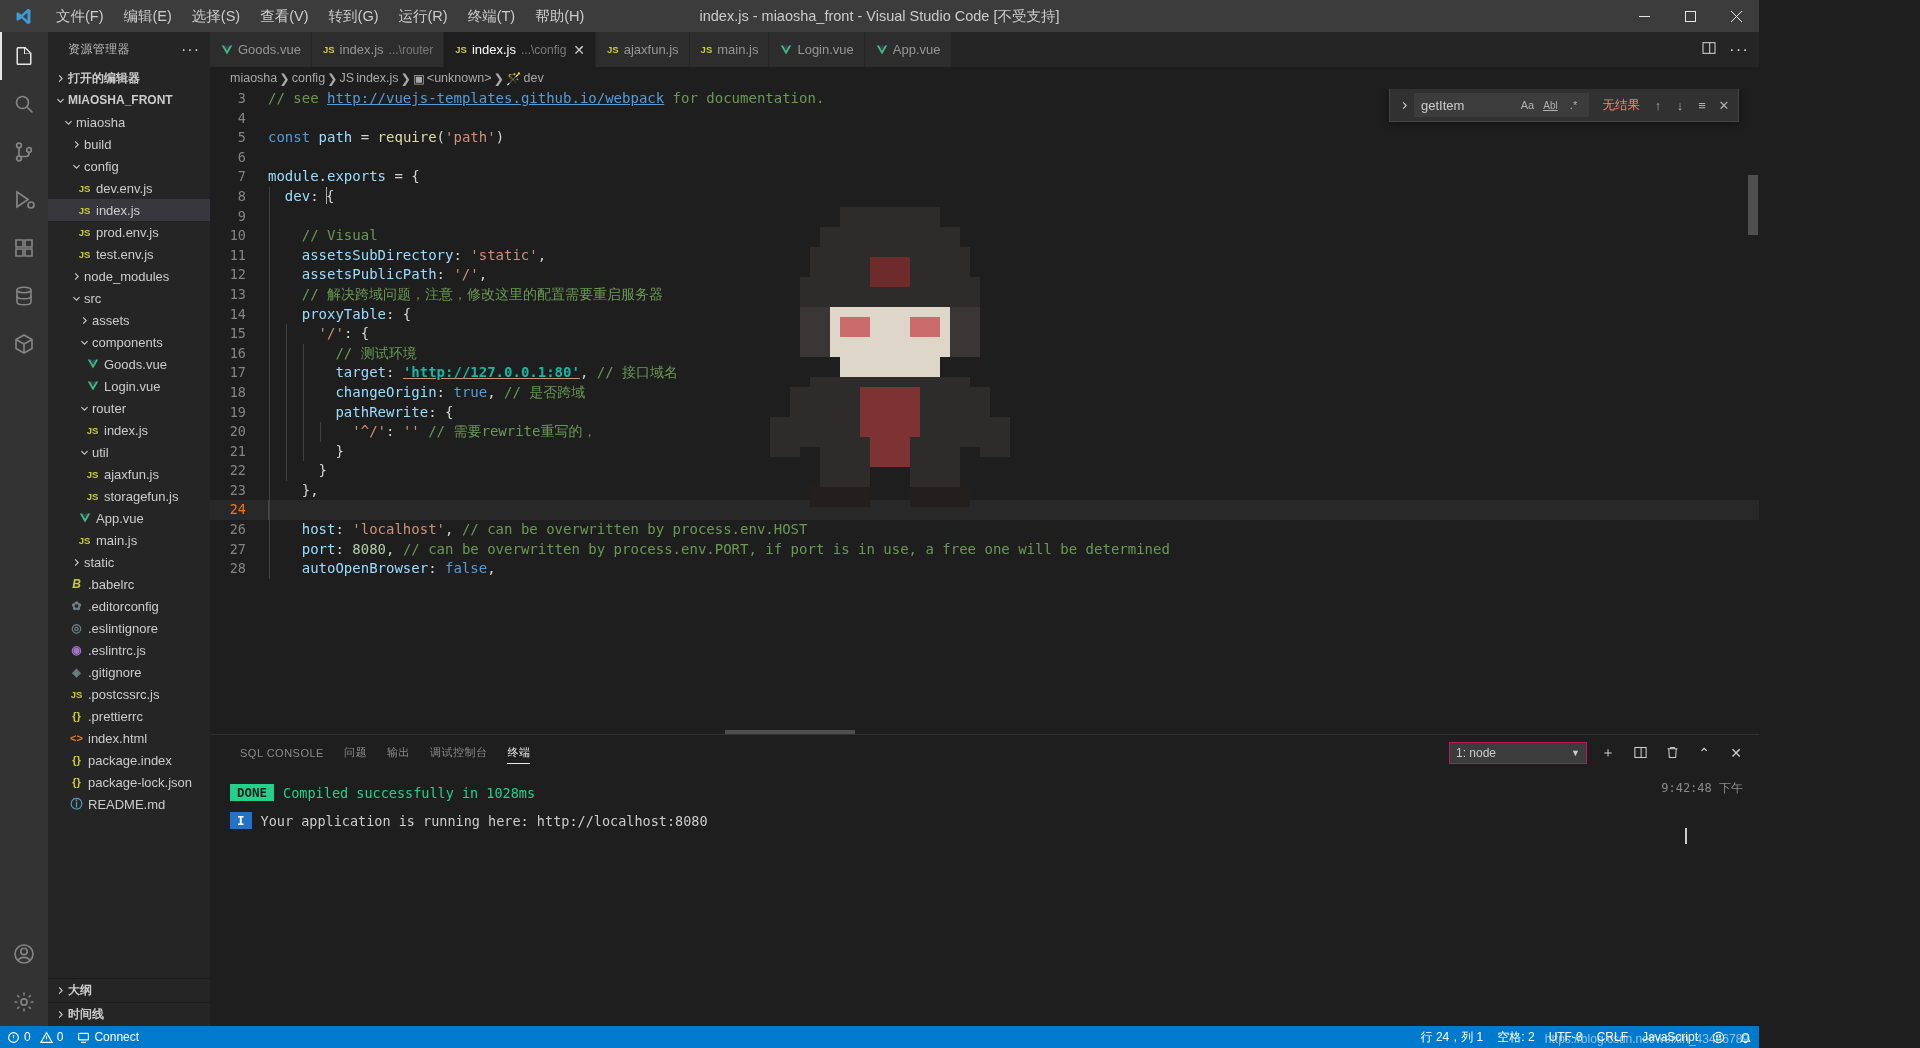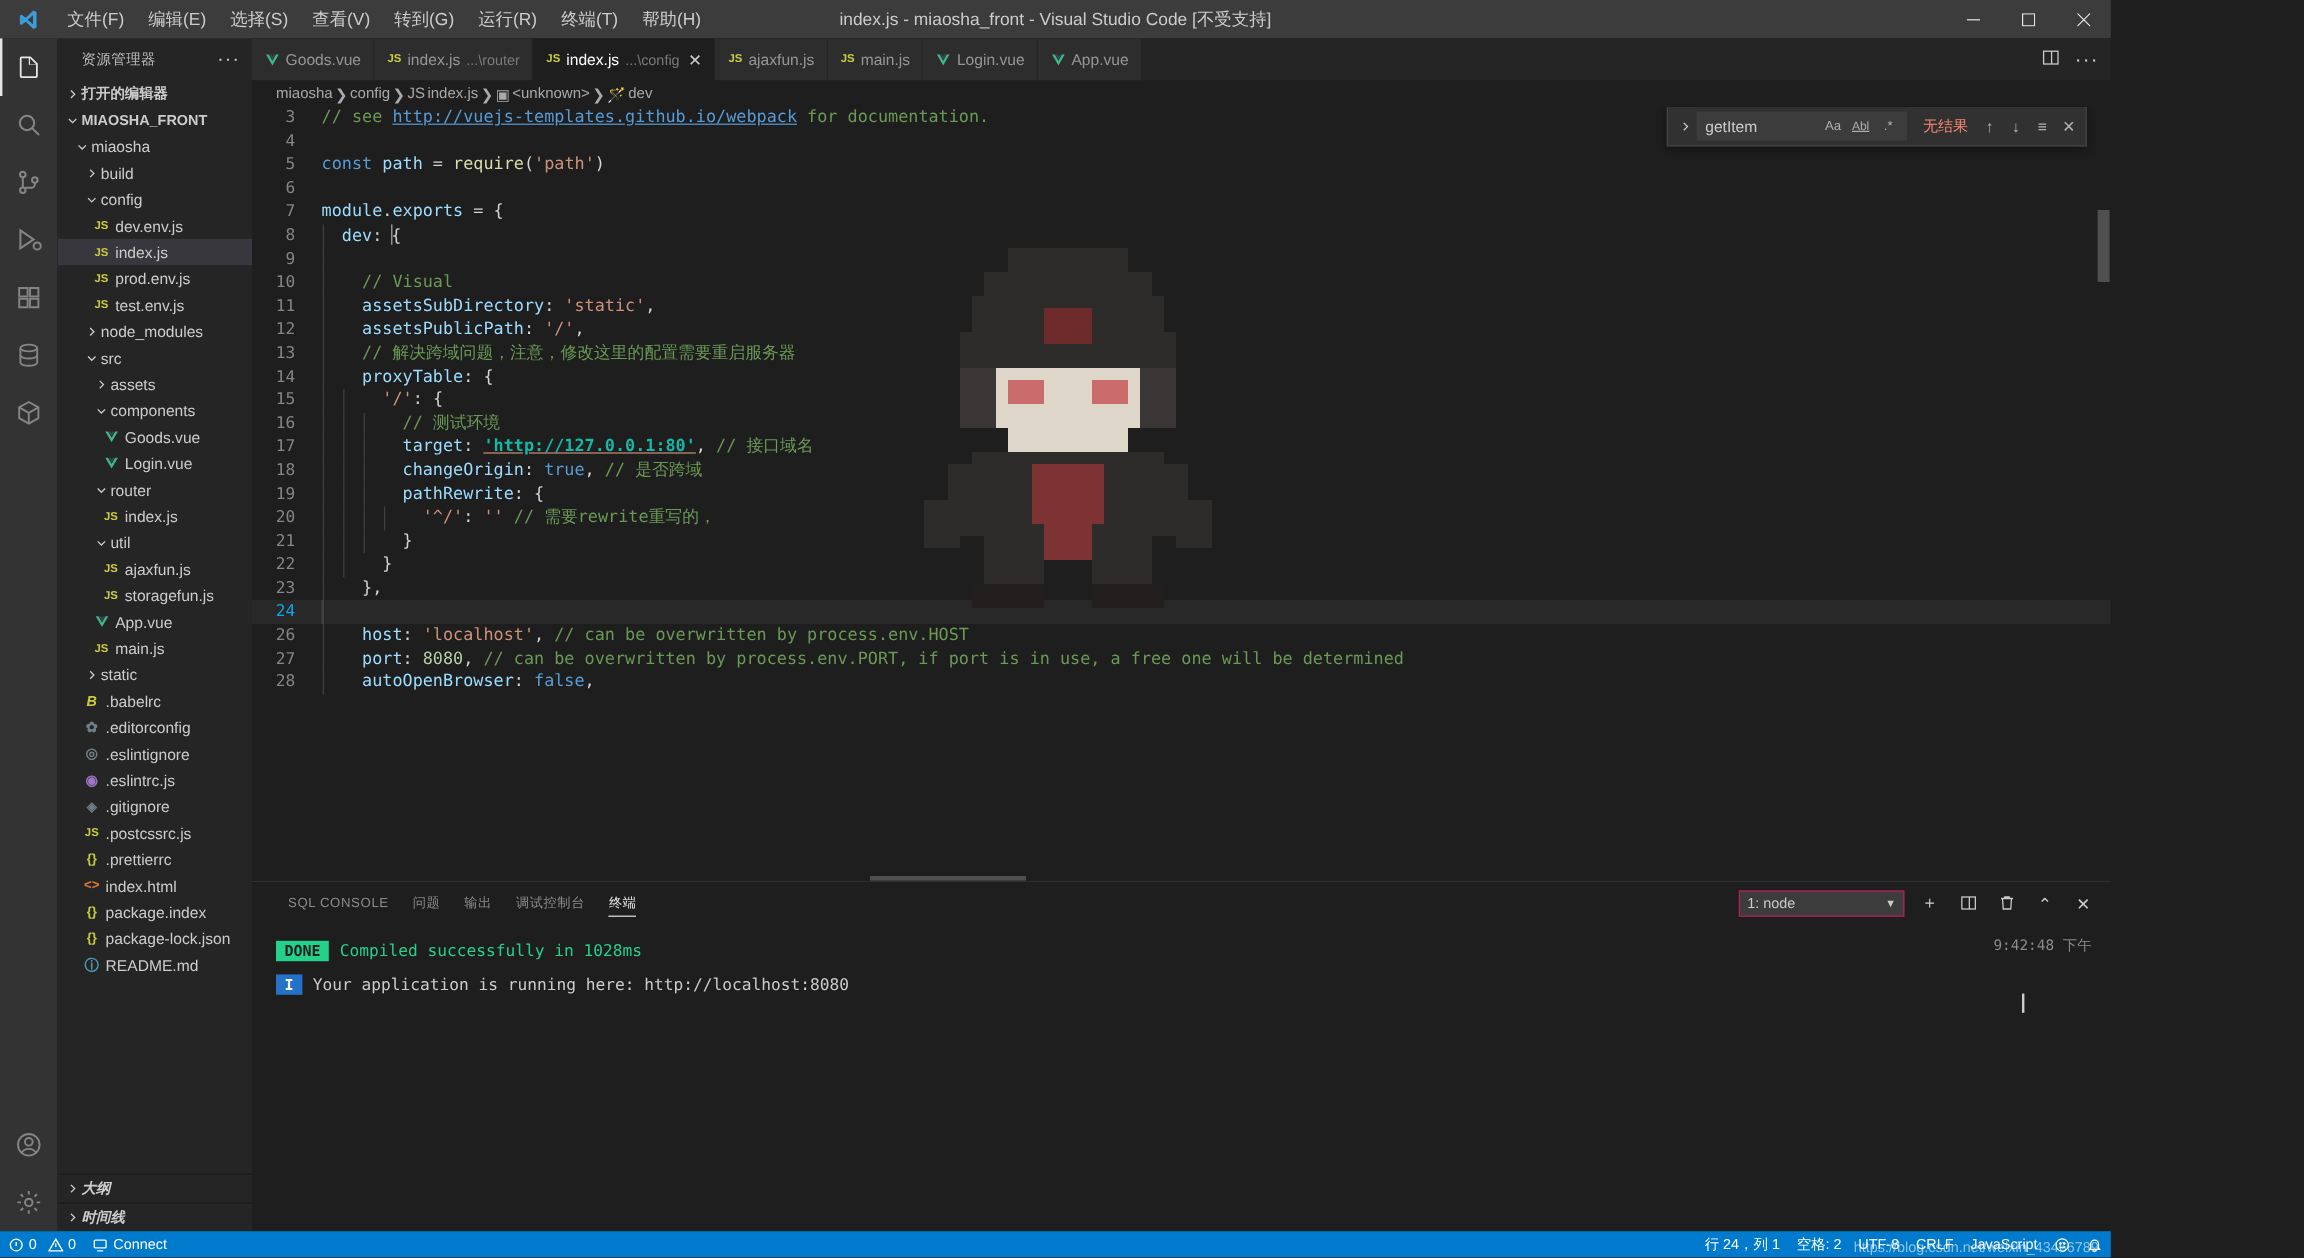"24" .cline.cur .ln { color: #0ea5e9 -> #f97316 }
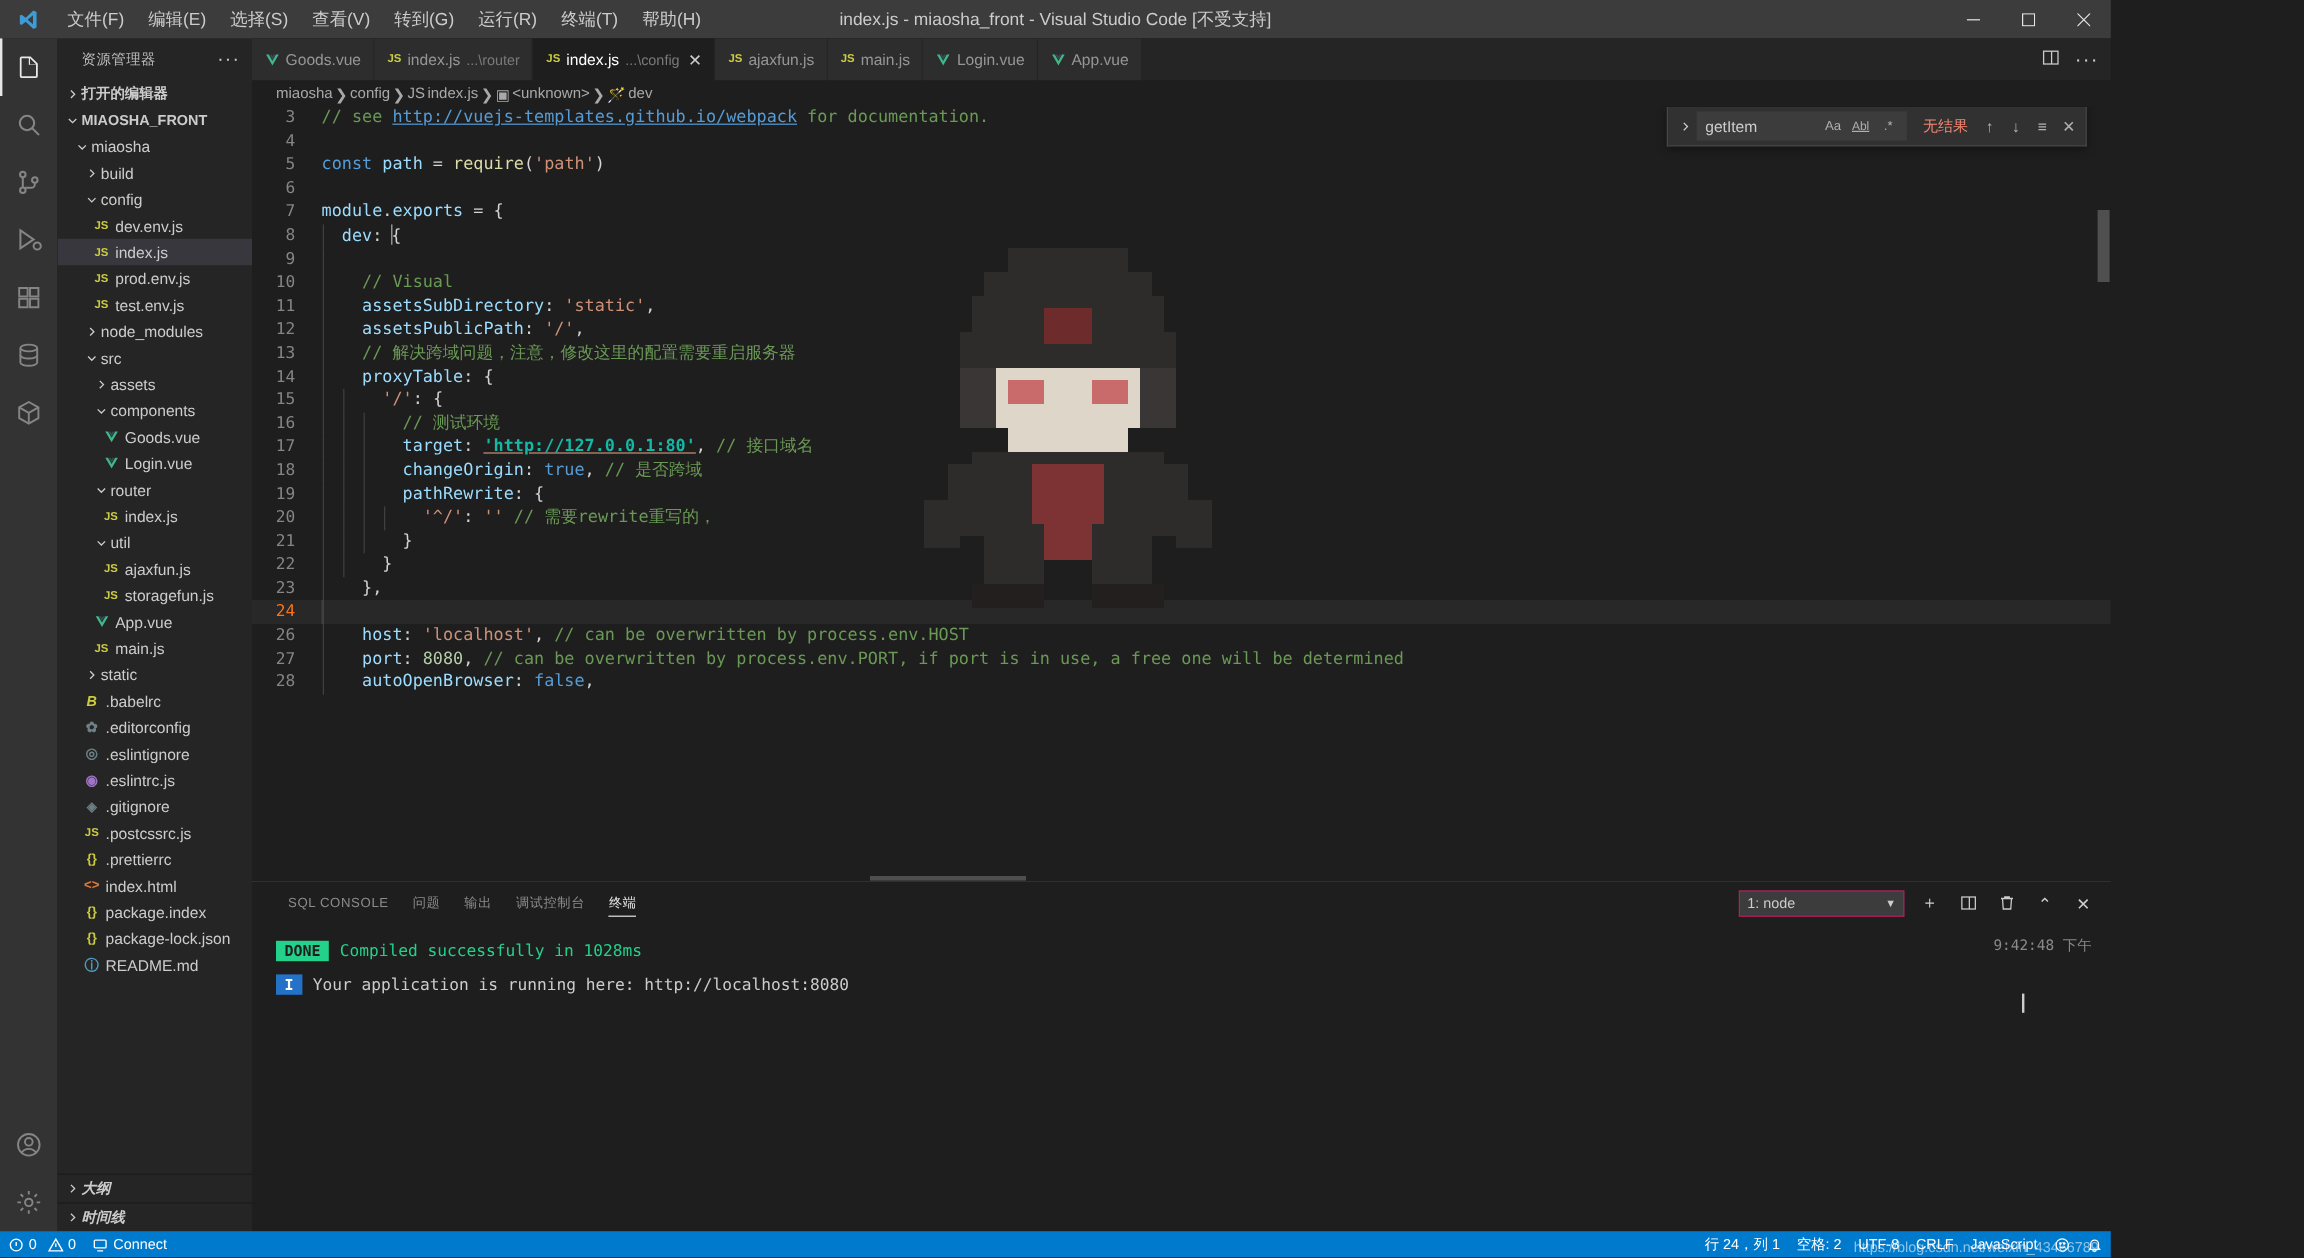"大纲" .sb-bottom .sb-section { font-style: italic -> none }
